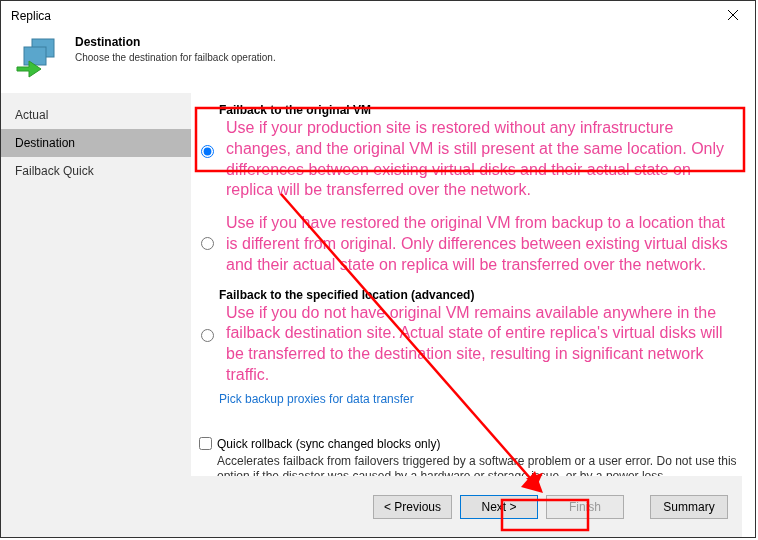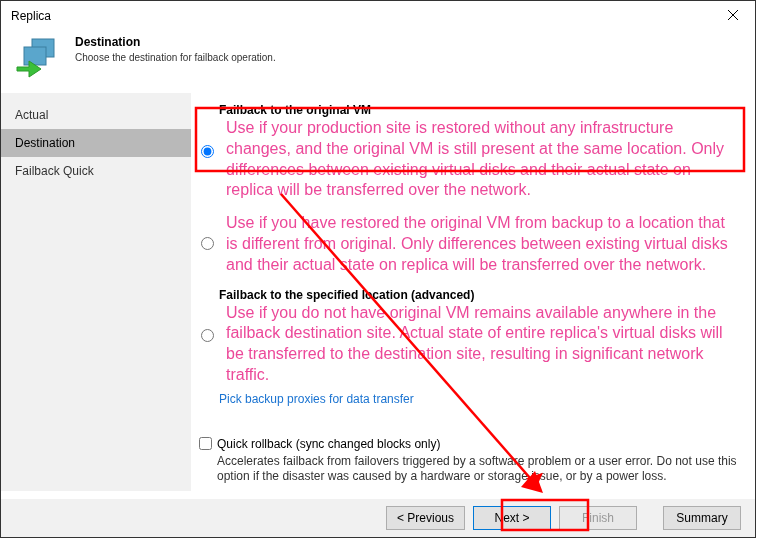"< Previous" .footer { height: 38px -> 61px; right: 0 -> 13px }
